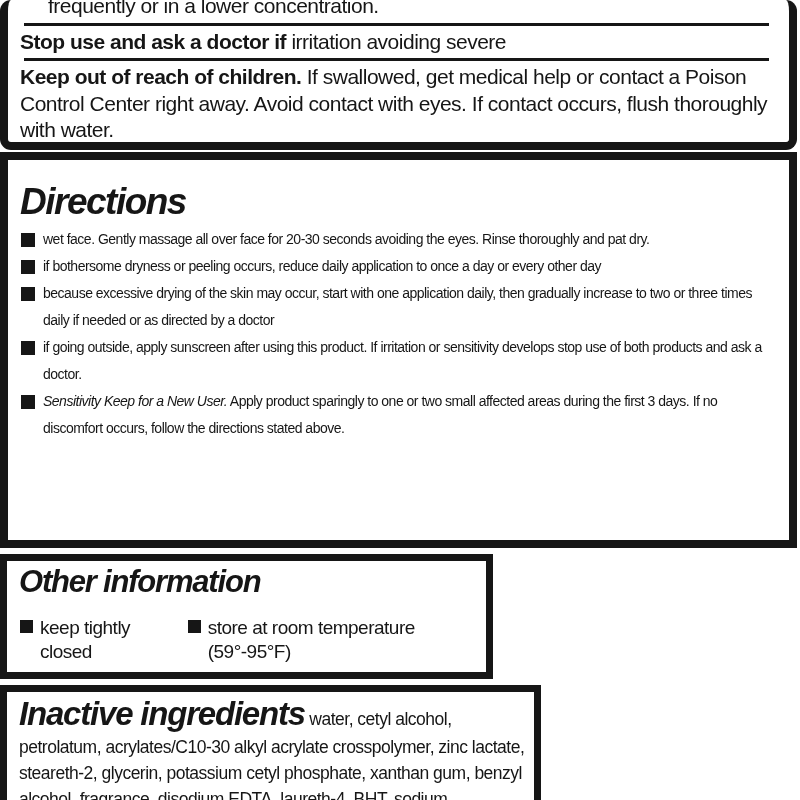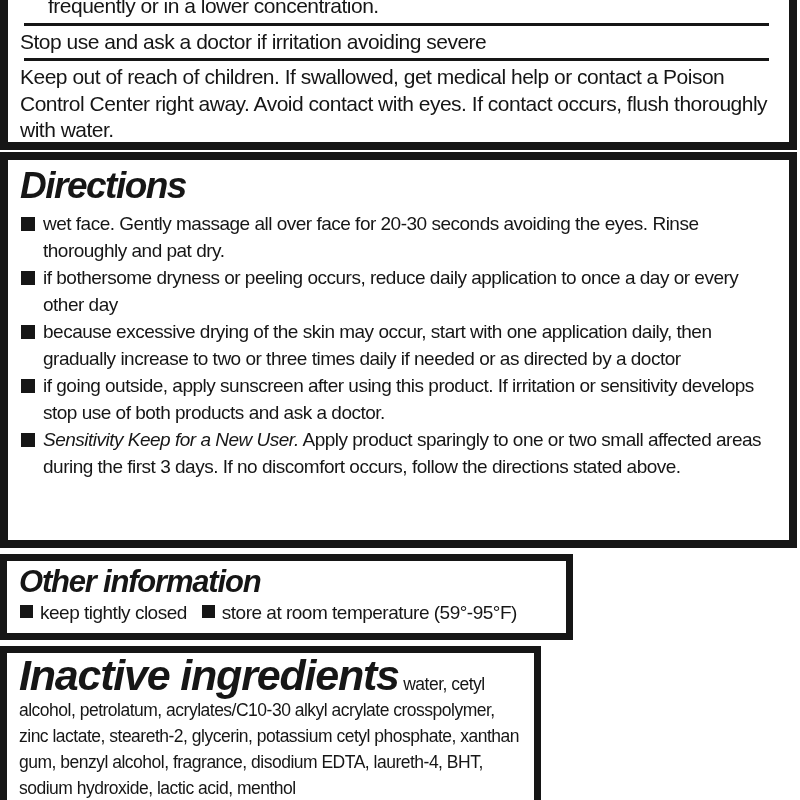"frequently or in a lower" .box-warnings { border-radius: none -> 11px }
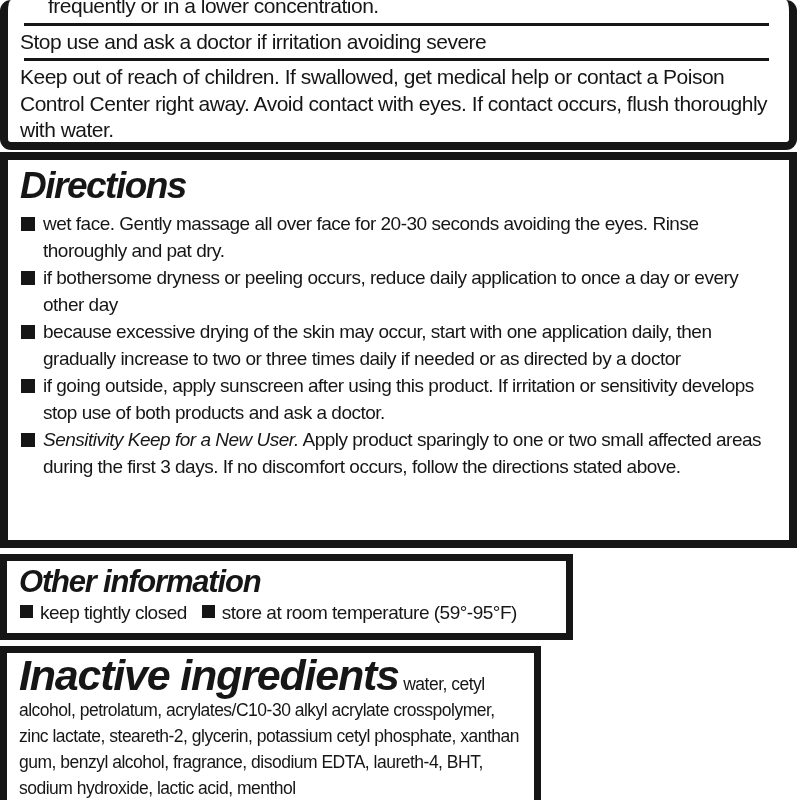"Stop use and ask a" b { font-weight: normal -> bold }
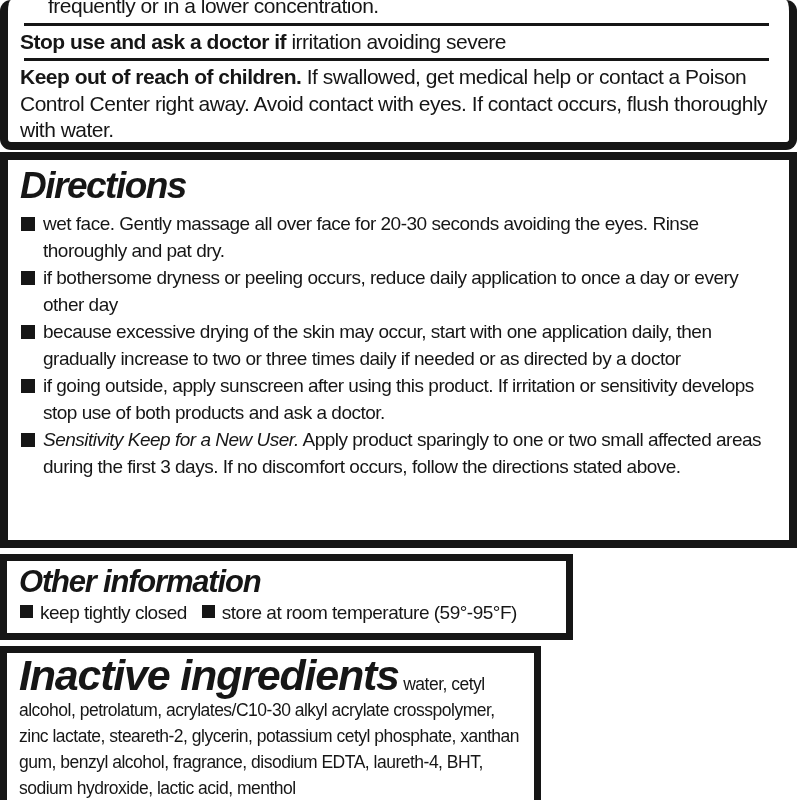"Directions" .box-directions { padding: 4px 14px 8px 12px -> 20px 14px 8px 12px }
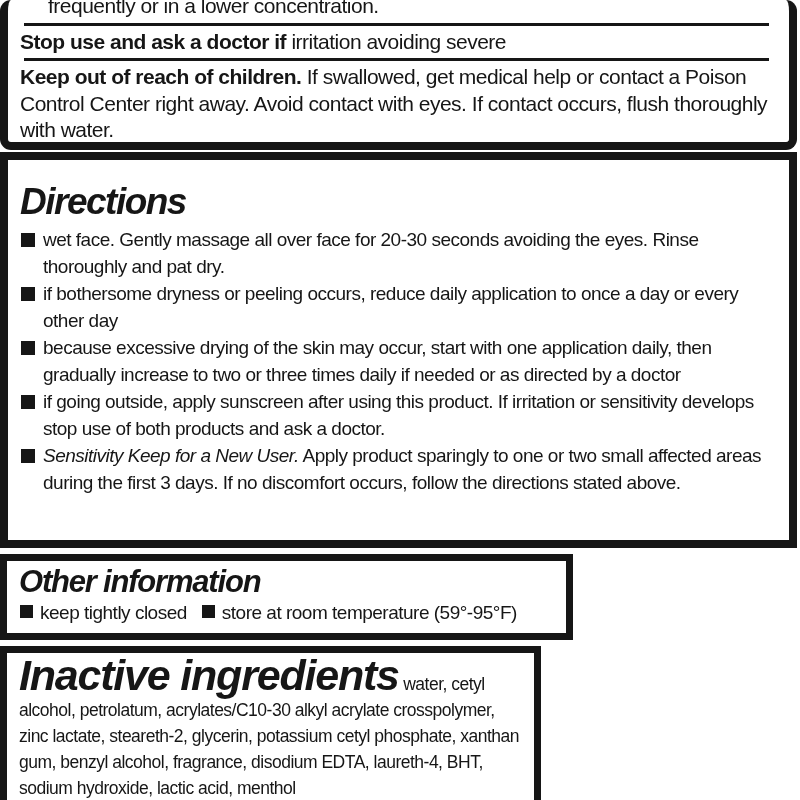"wet face. Gently massage all" .btext { font-size: 19px -> 14px }
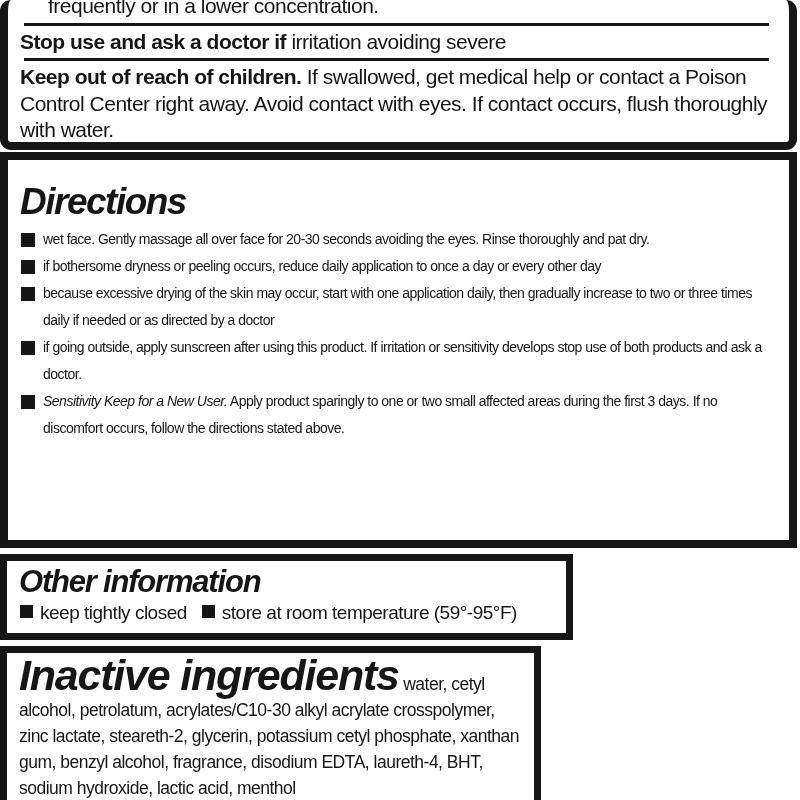"Other information" .box-other { width: 573px -> 493px }
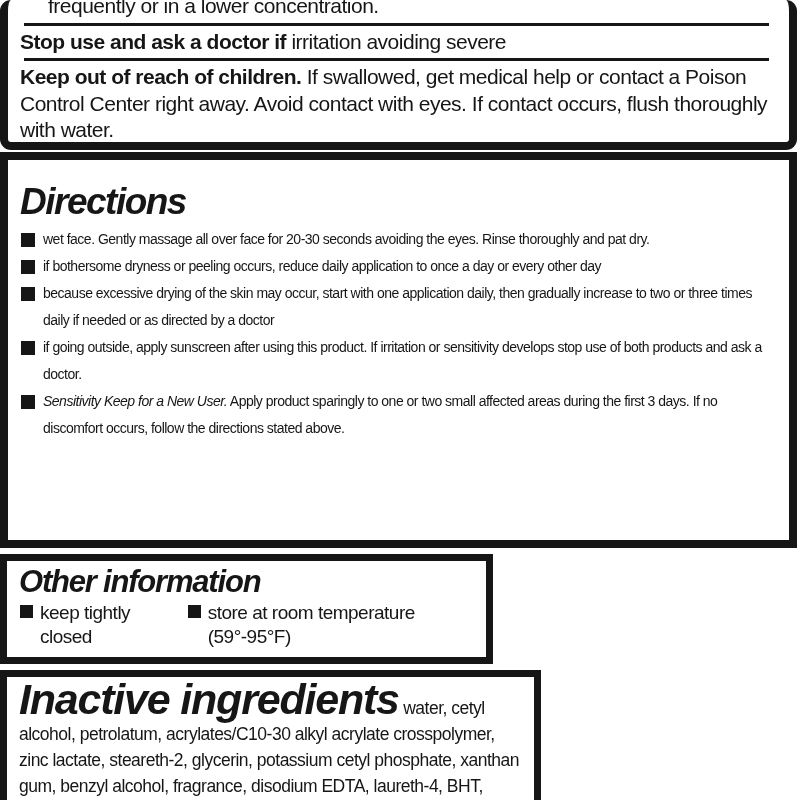"keep tightly closed" .other-row { margin-top: 0 -> 15px }
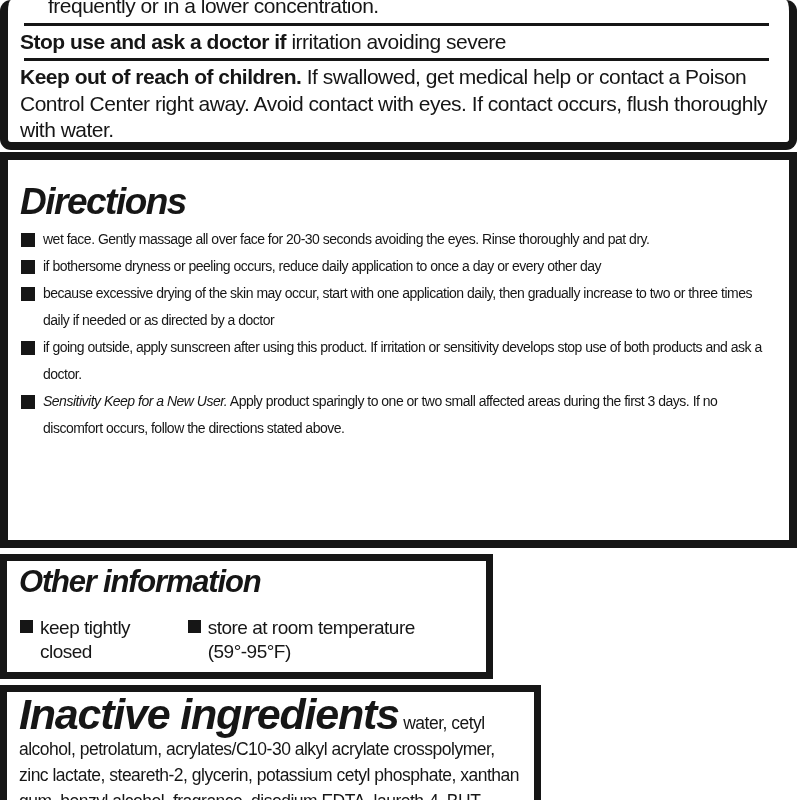"Inactive ingredients" .h-inline { font-size: 43px -> 33px }
